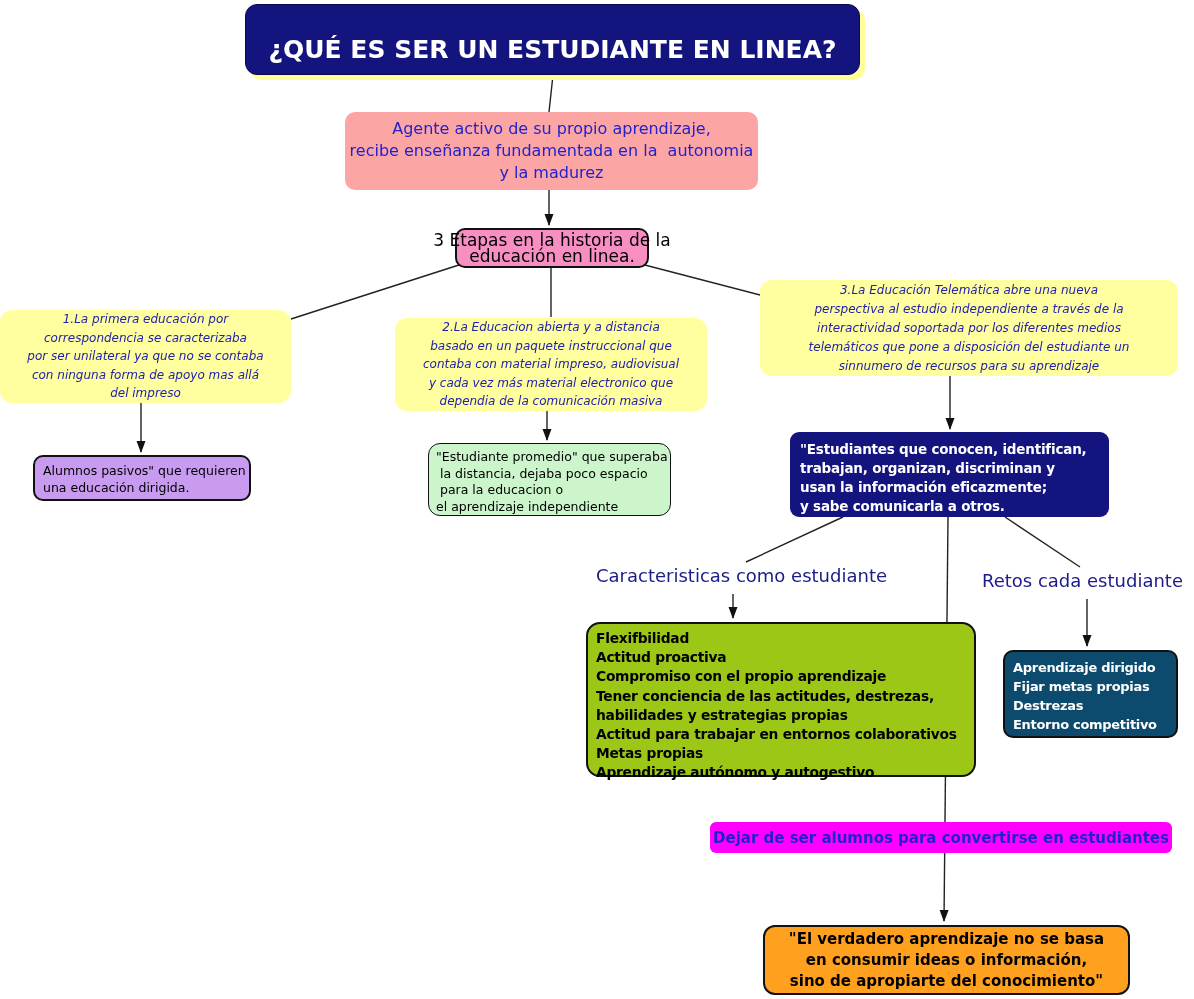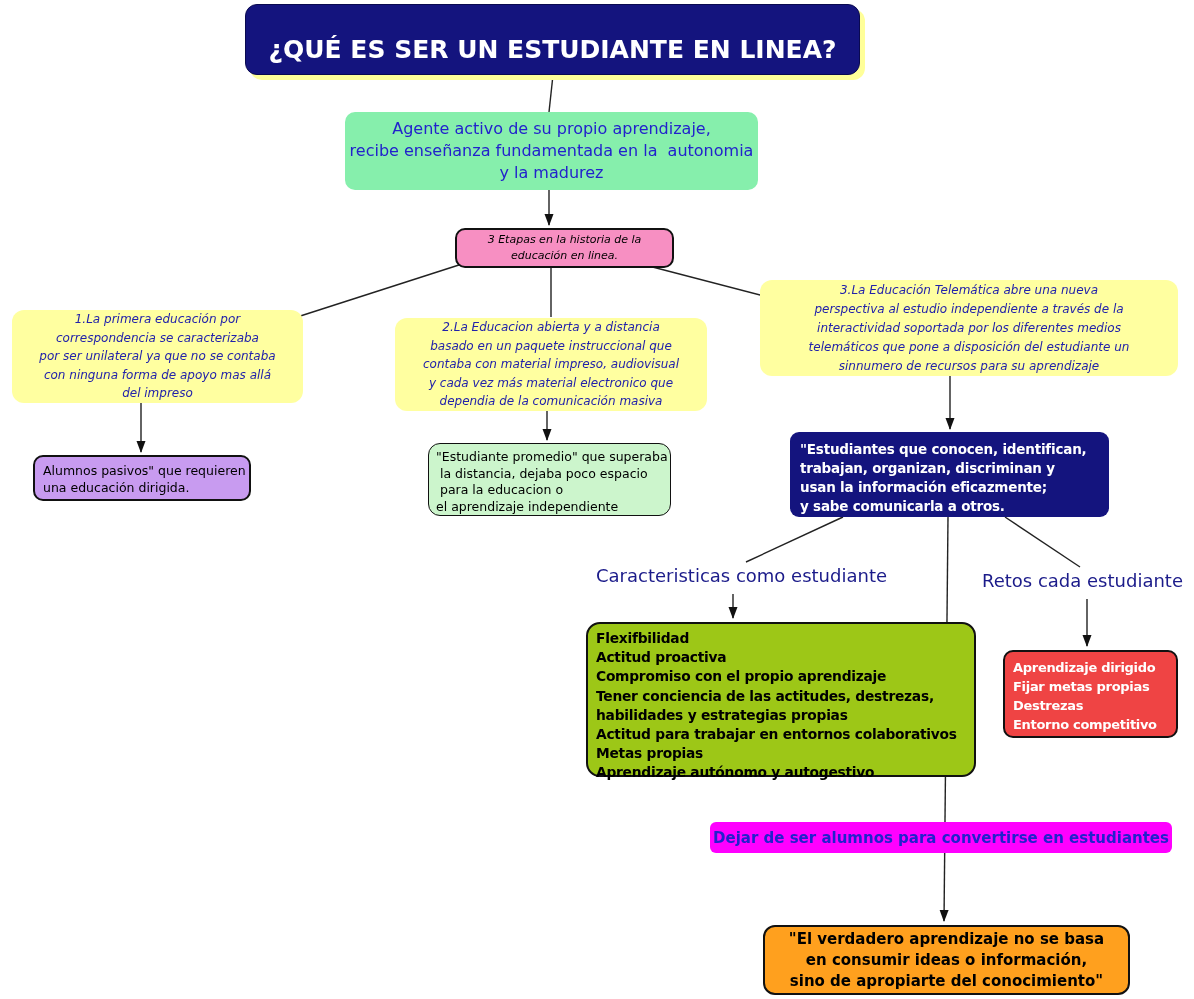"Agente activo de su propio" .agente-node { background: #86efac -> #fca5a5 }
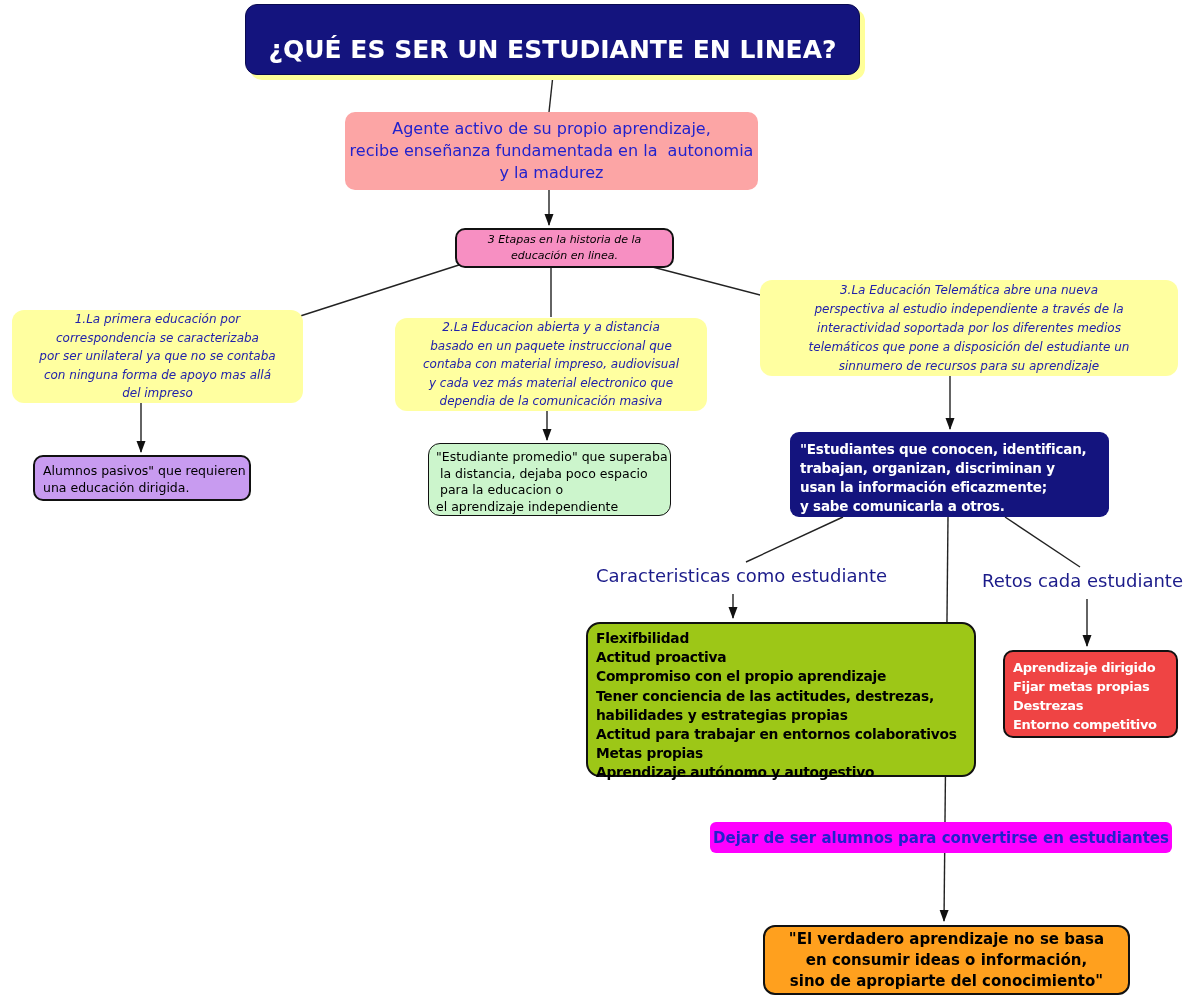"3 Etapas en la historia" .etapas-node { font-size: 11px -> 17px; font-style: italic -> none; width: 219px -> 194px }
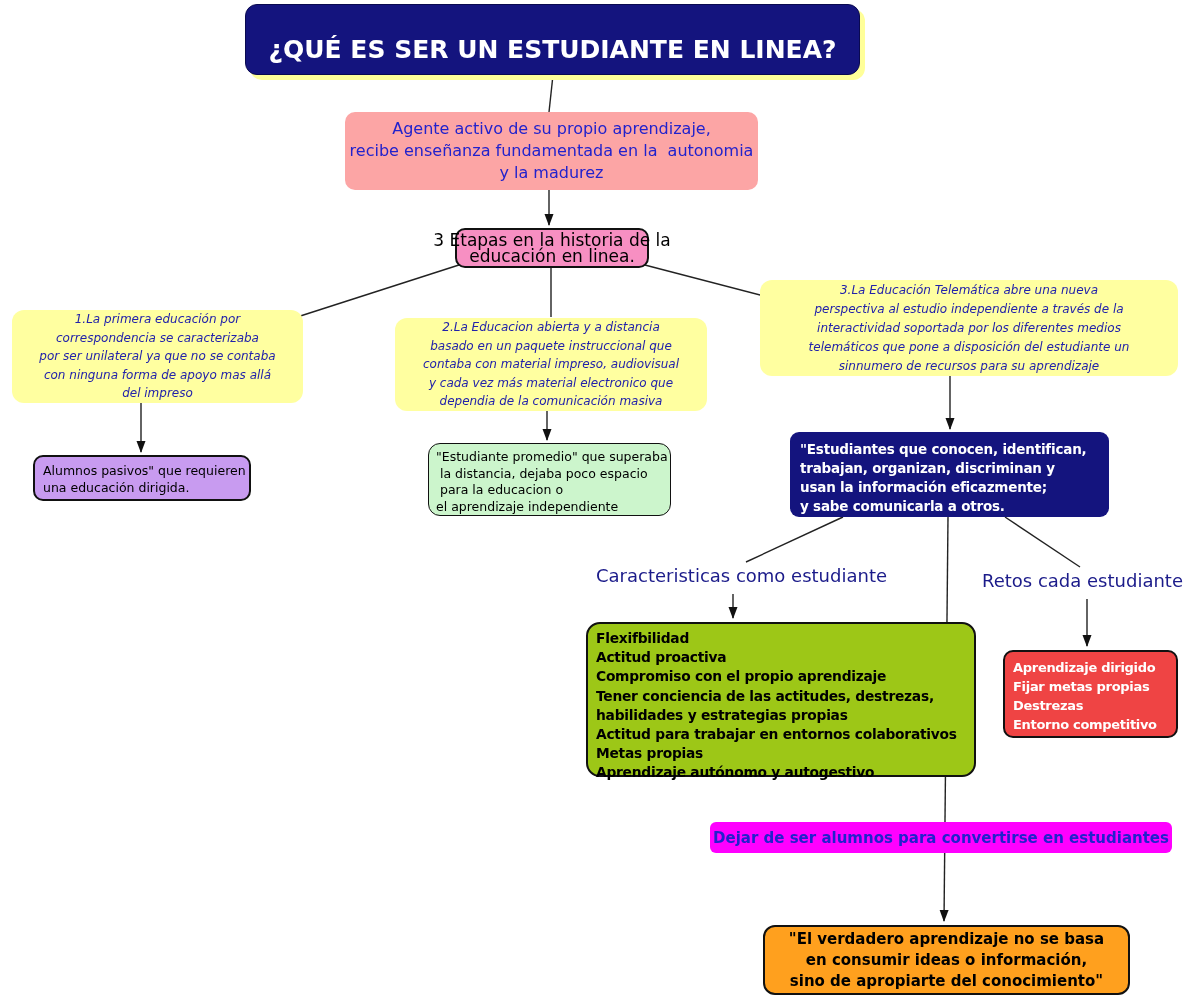"1.La primera educación por" .etapa1-node { left: 12px -> 0px }
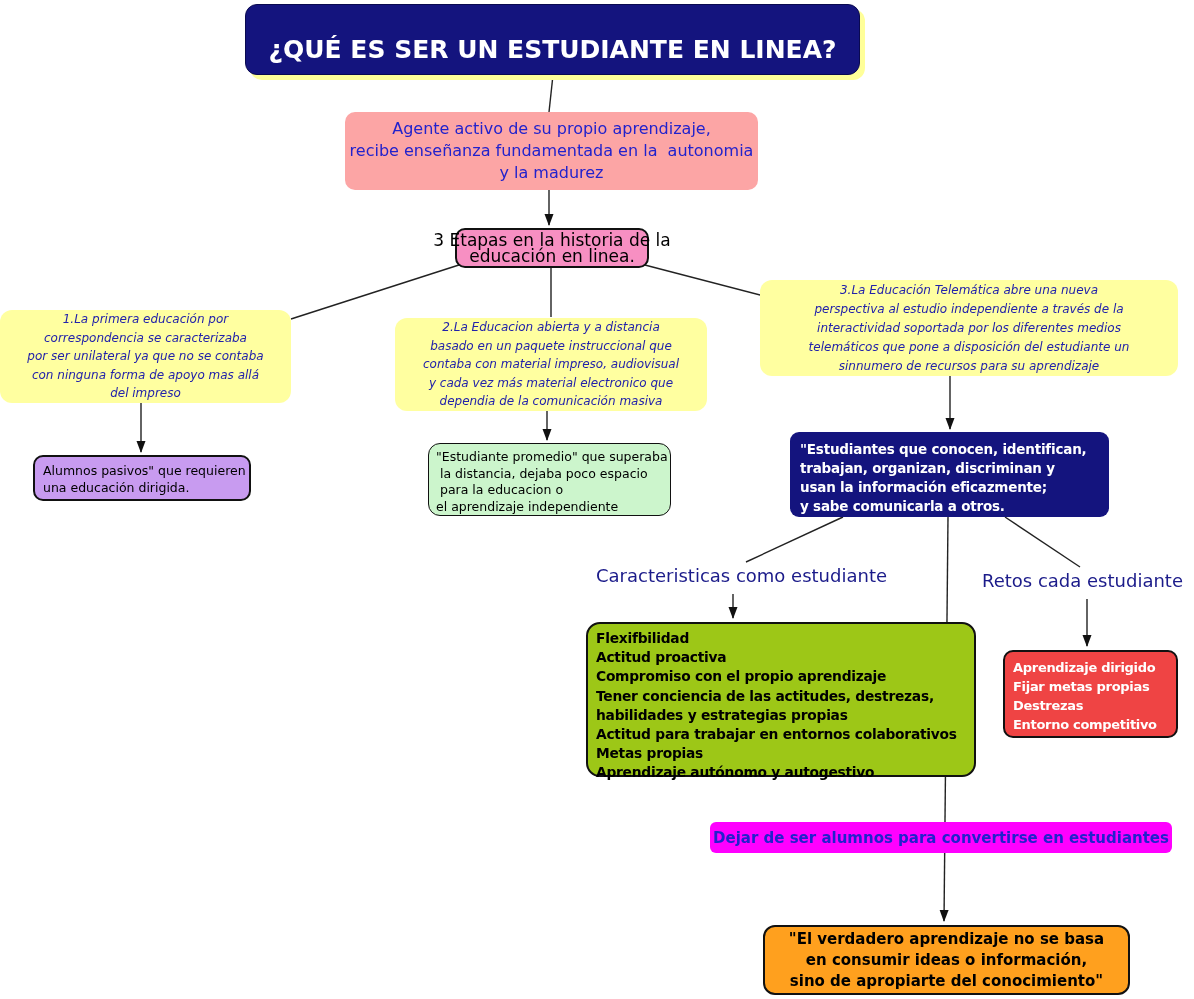"Aprendizaje dirigido" .retos-node { background: #ef4444 -> #0c4a6e }
